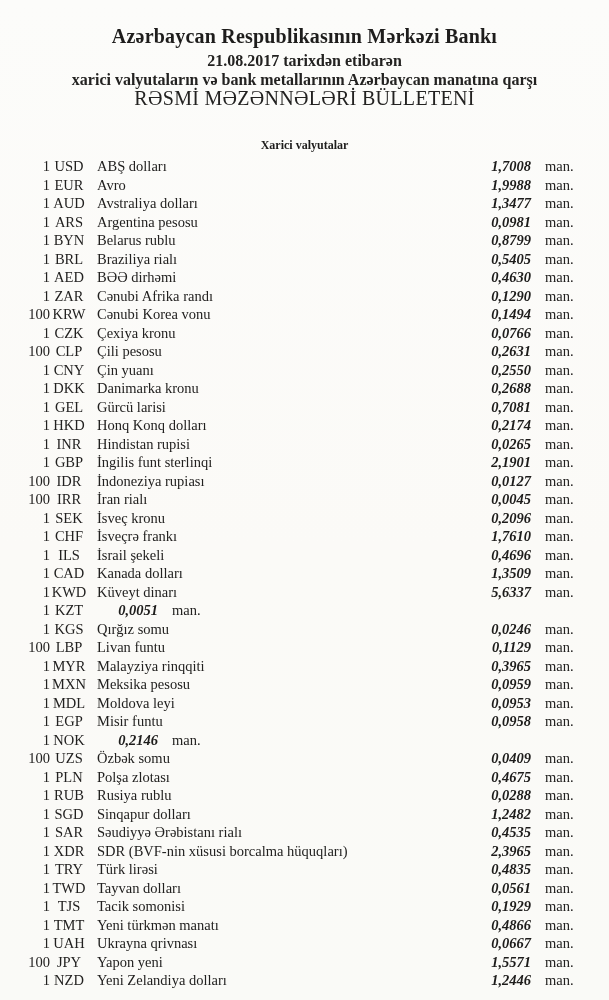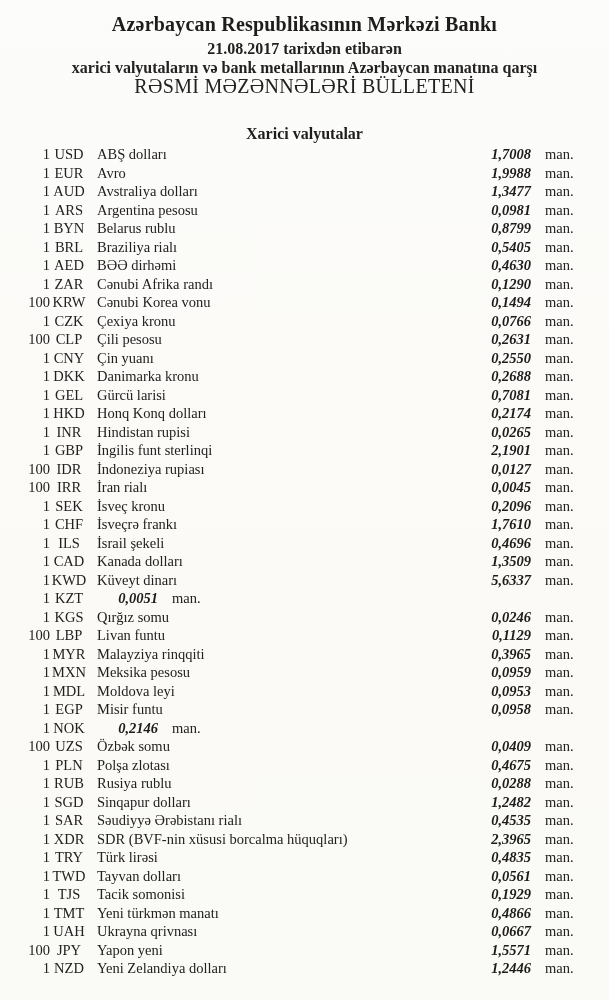"Azərbaycan Respublikasının Mərkəzi Bankı" .h1 { padding-top: 12px -> 24px }
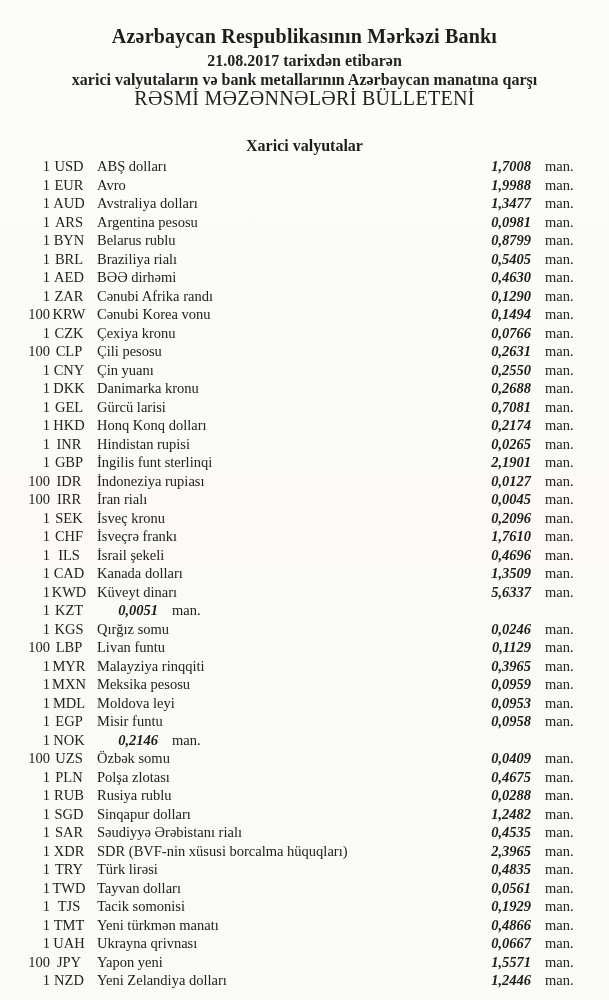"Xarici valyutalar" .section-title { font-size: 16px -> 12px }
